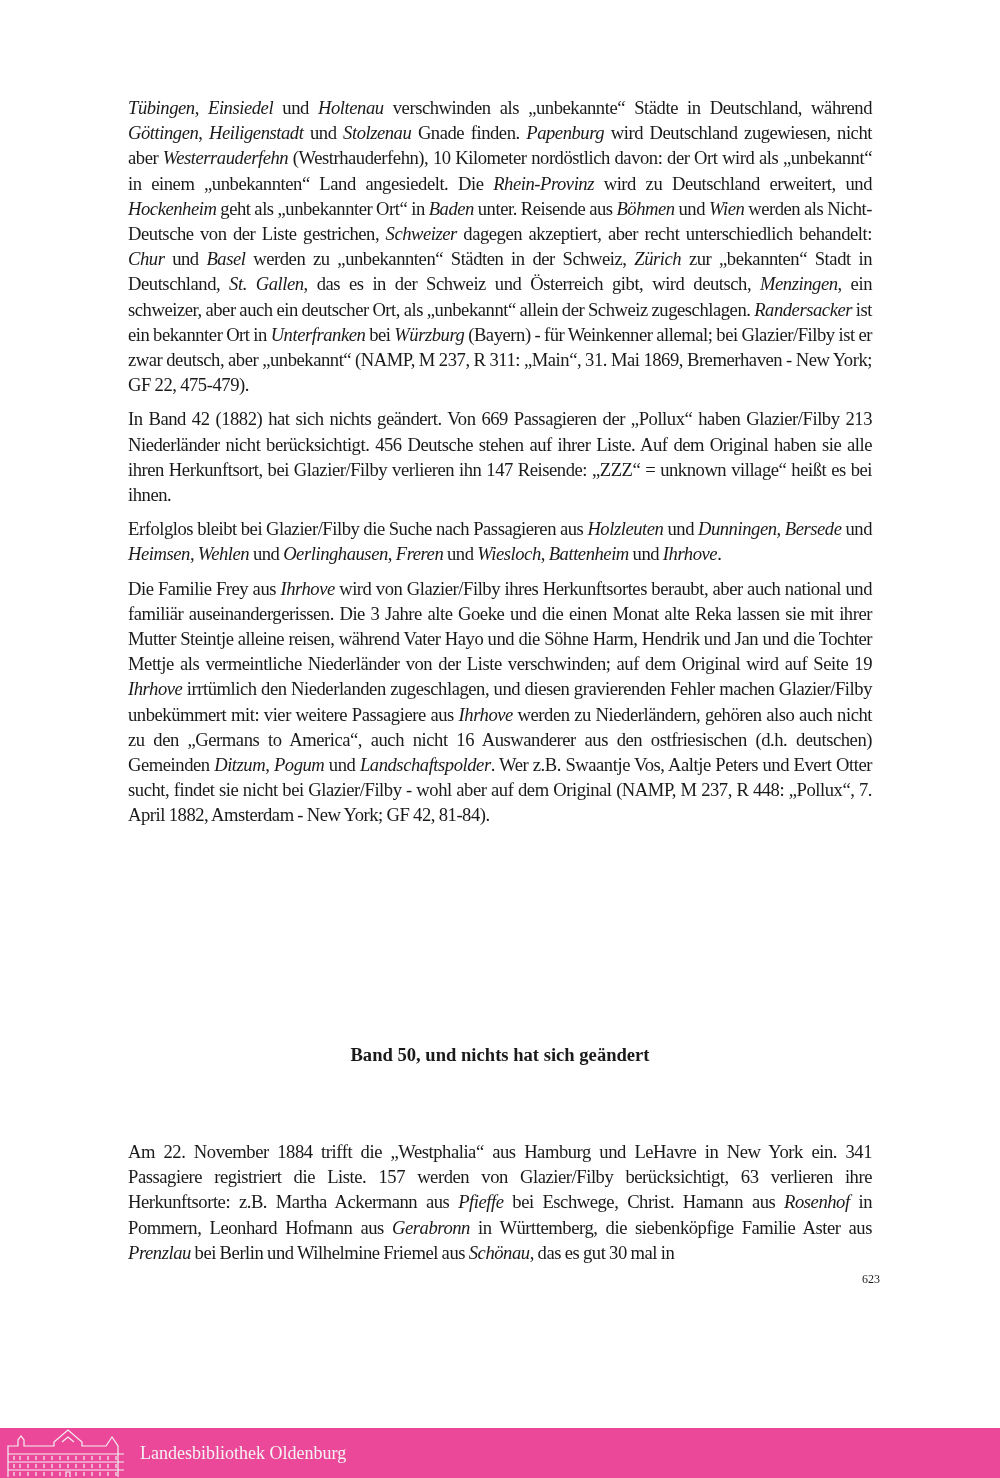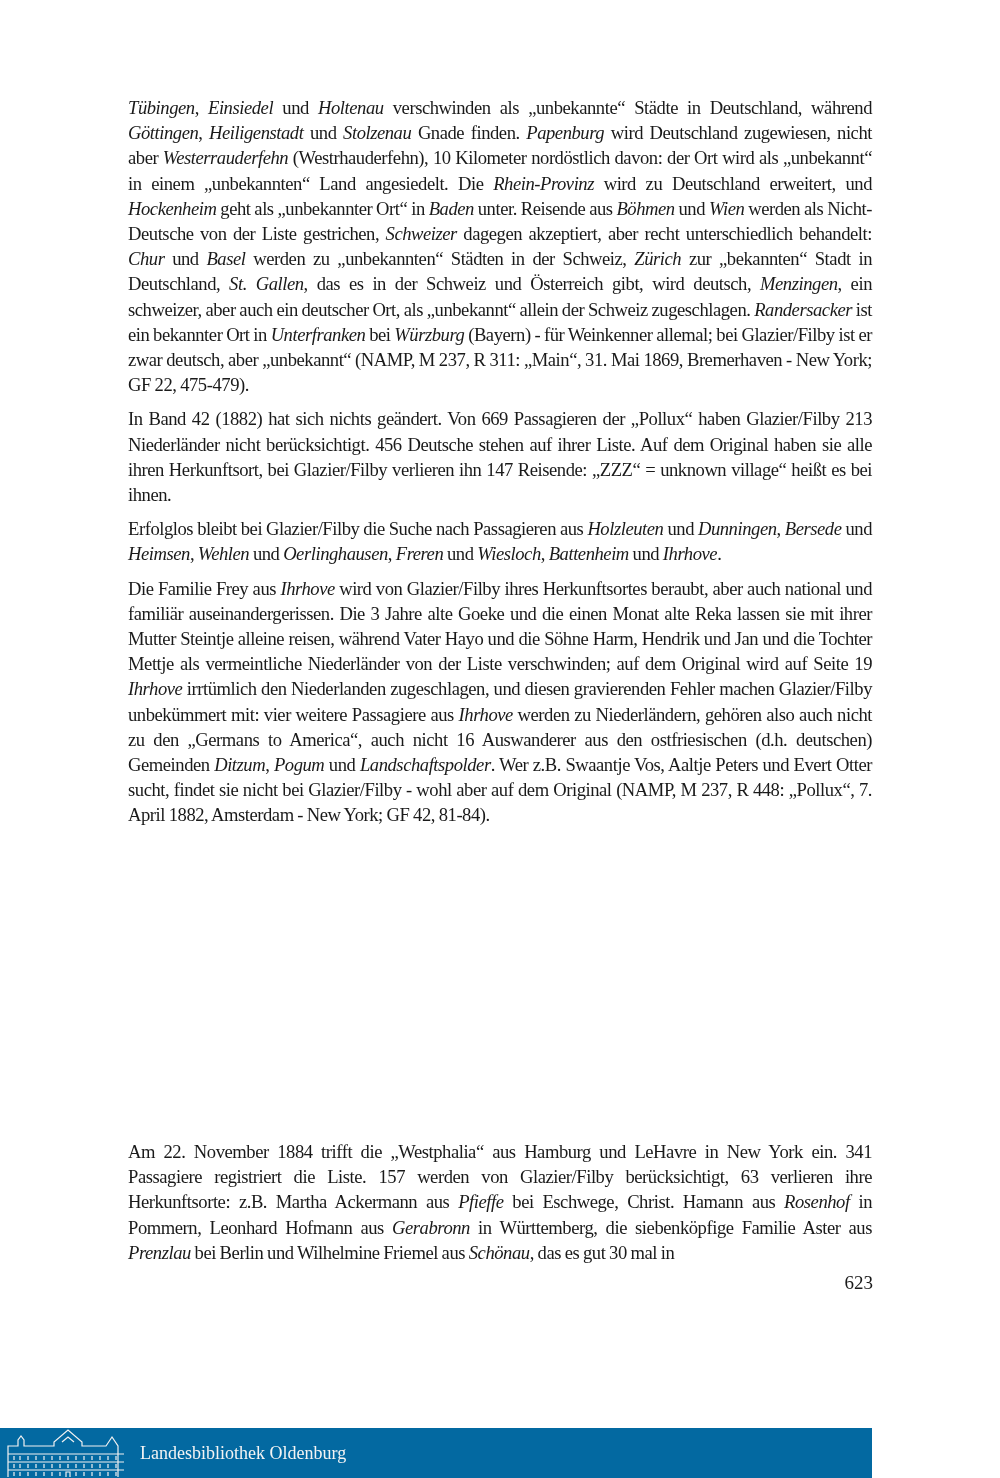"Band 50, und nichts hat" div.heading { html: none -> <div>Band 50, und nichts hat sich geändert</div> }
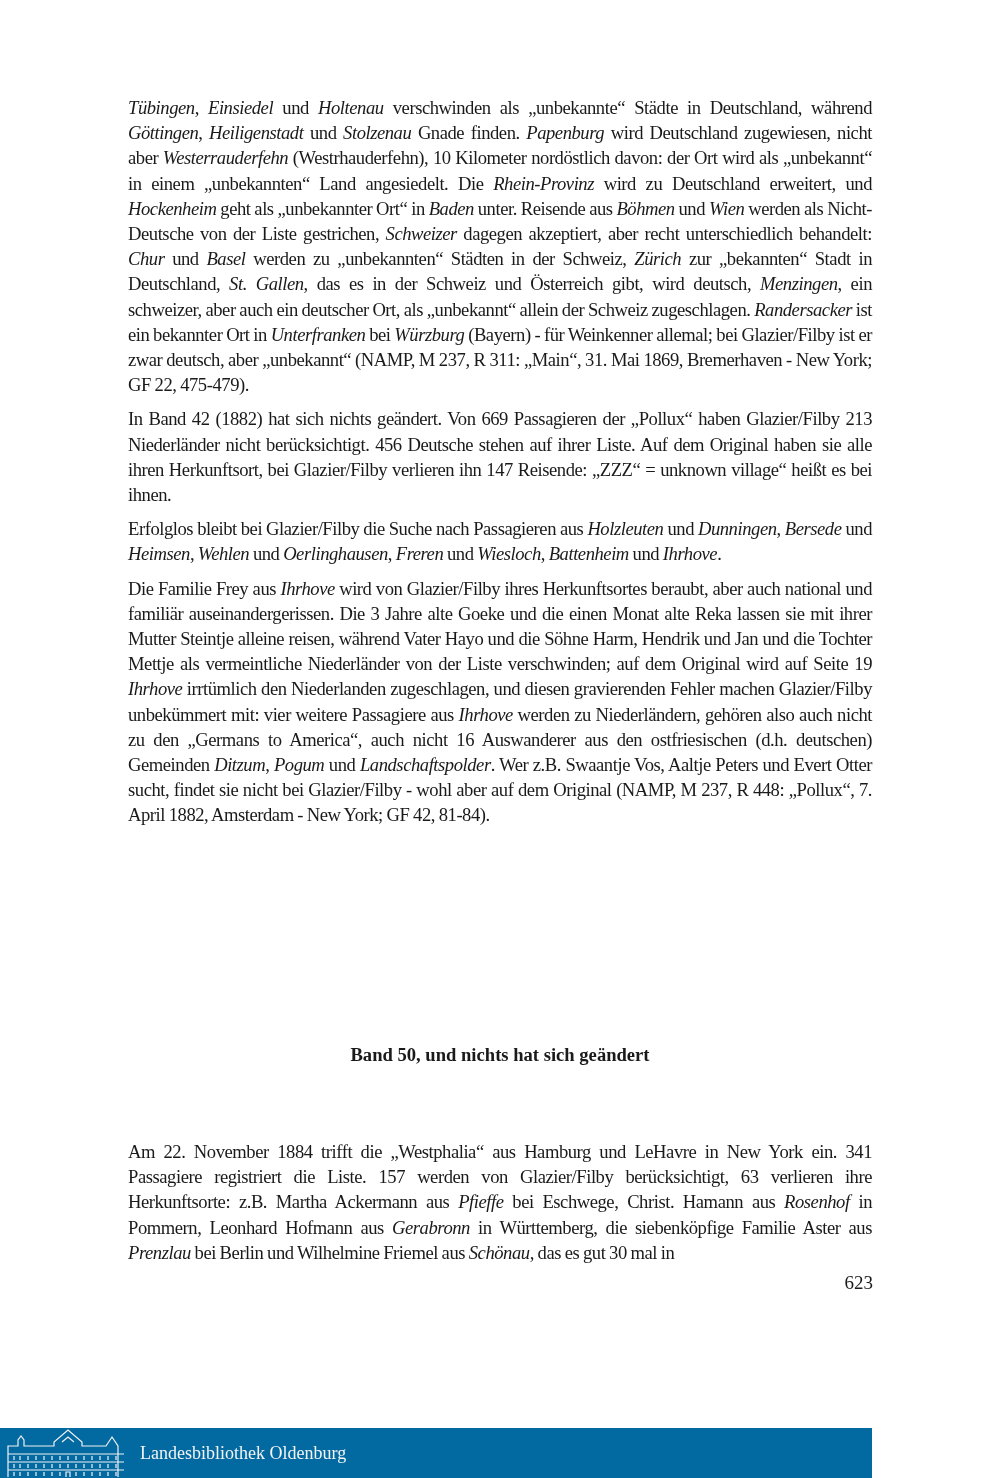"623" .page-number { font-size: 19px -> 12px; right: 8px -> 1px }
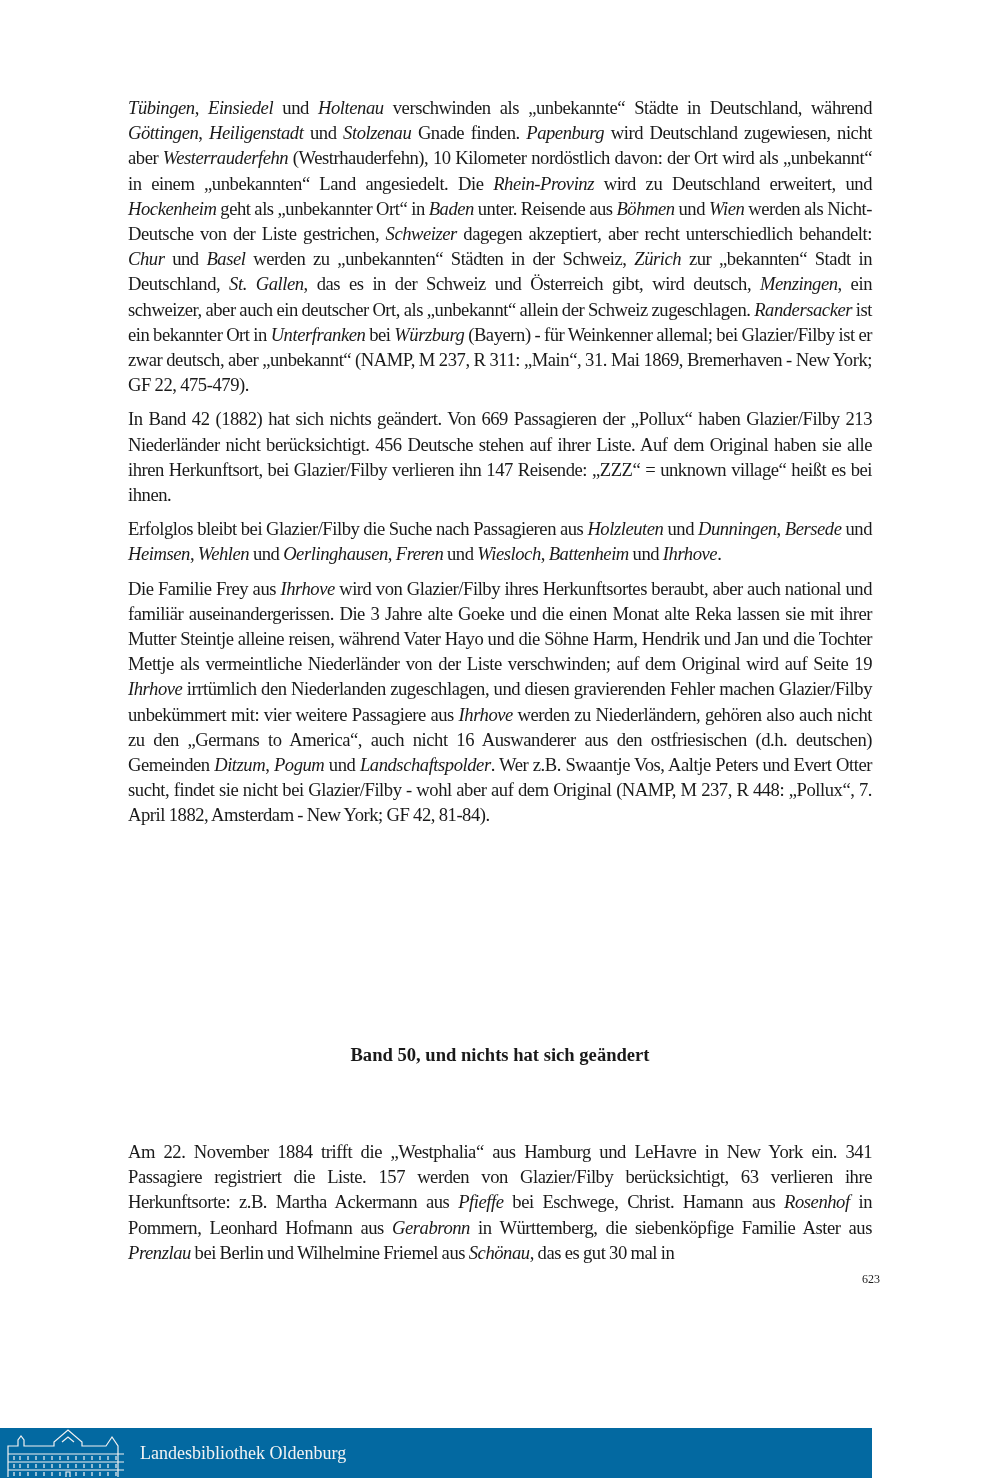"Landesbibliothek Oldenburg" .footer { background: #0369a1 -> #ec4899; width: 872px -> 1000px }
